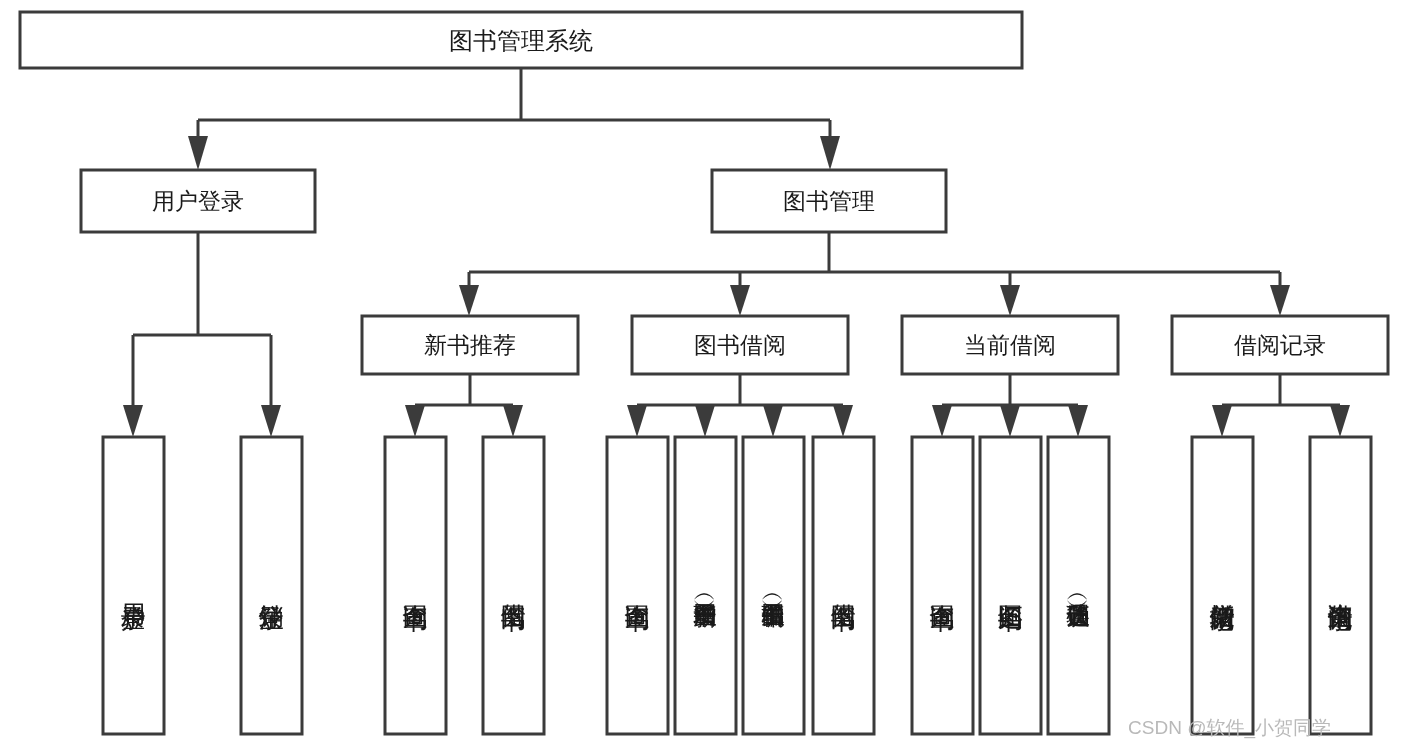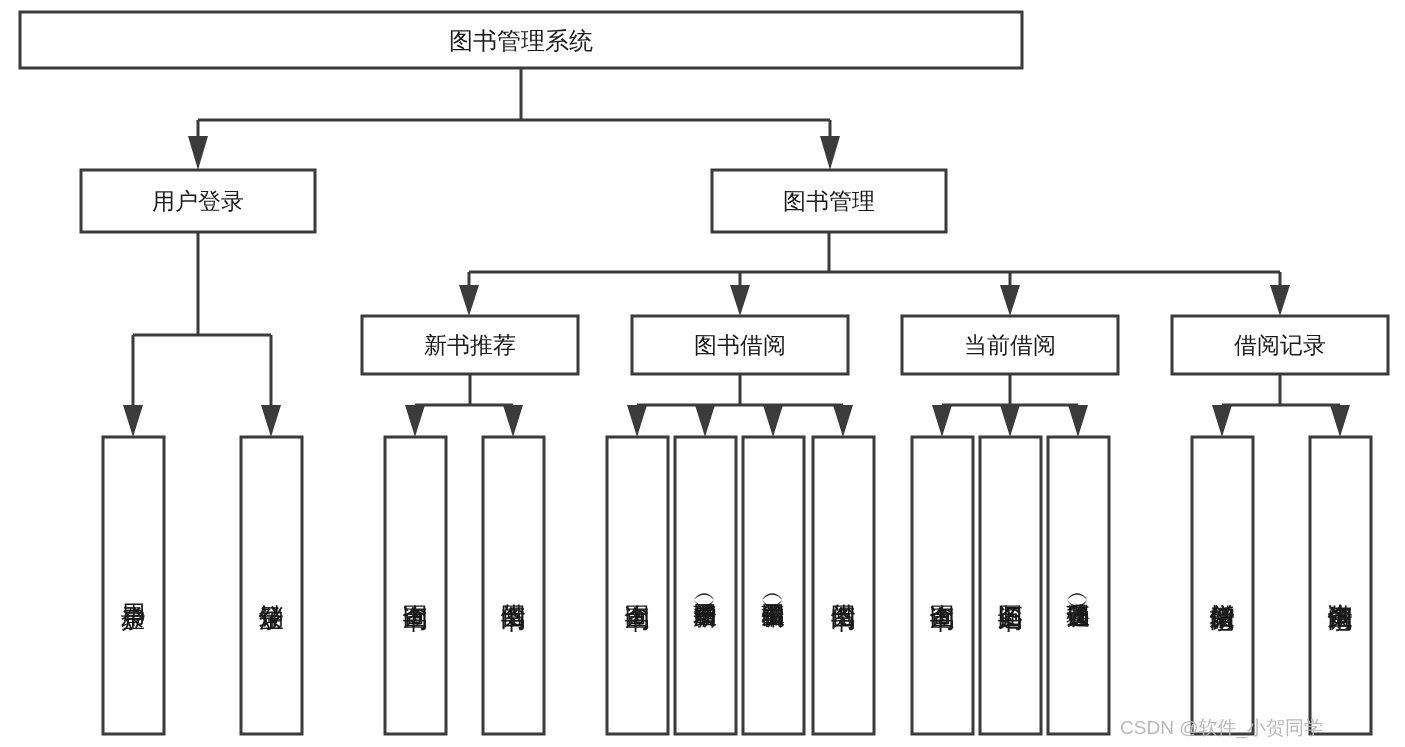"CSDN @软件_小贺同学" .watermark { right: 28px -> 20px }
